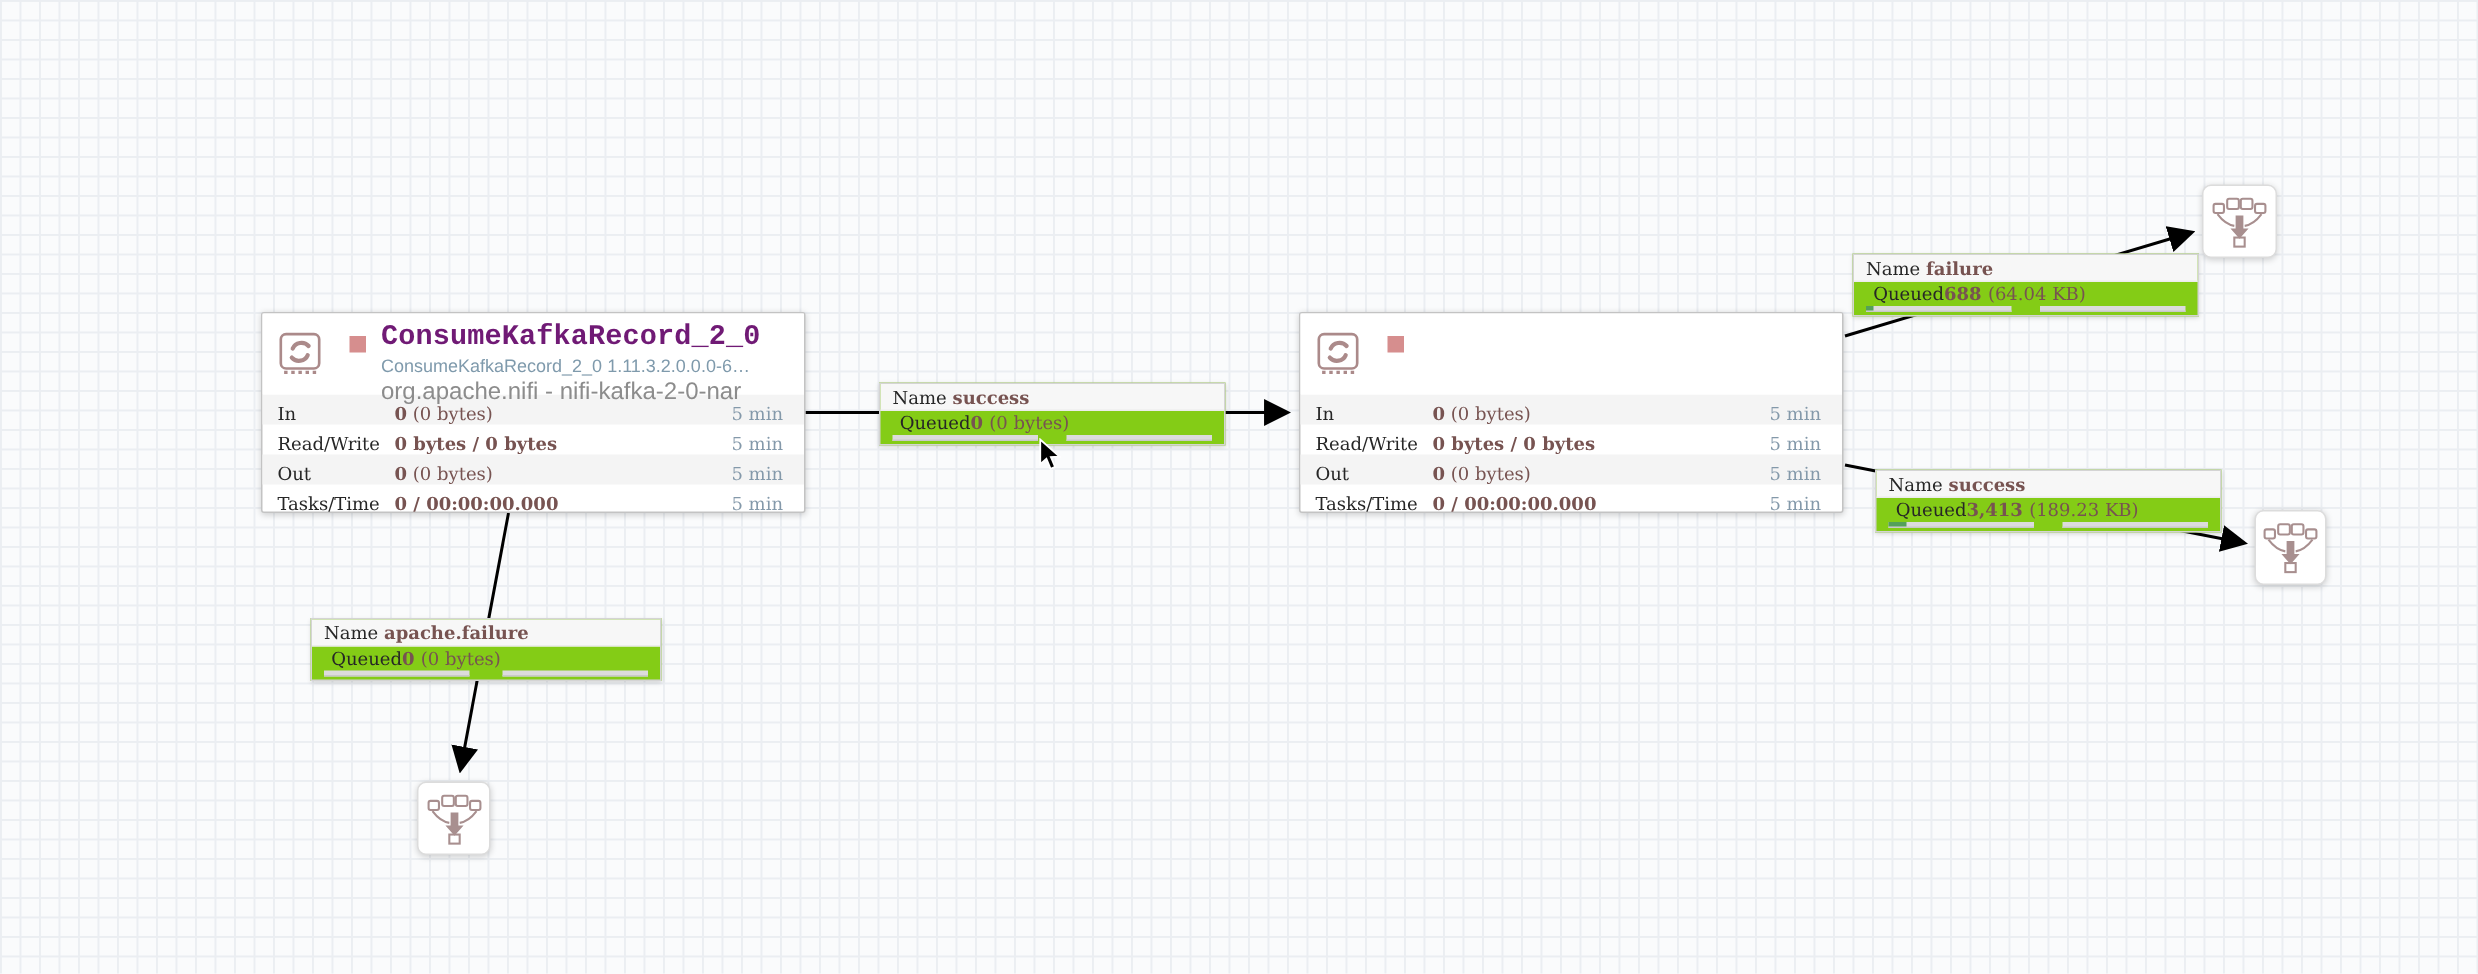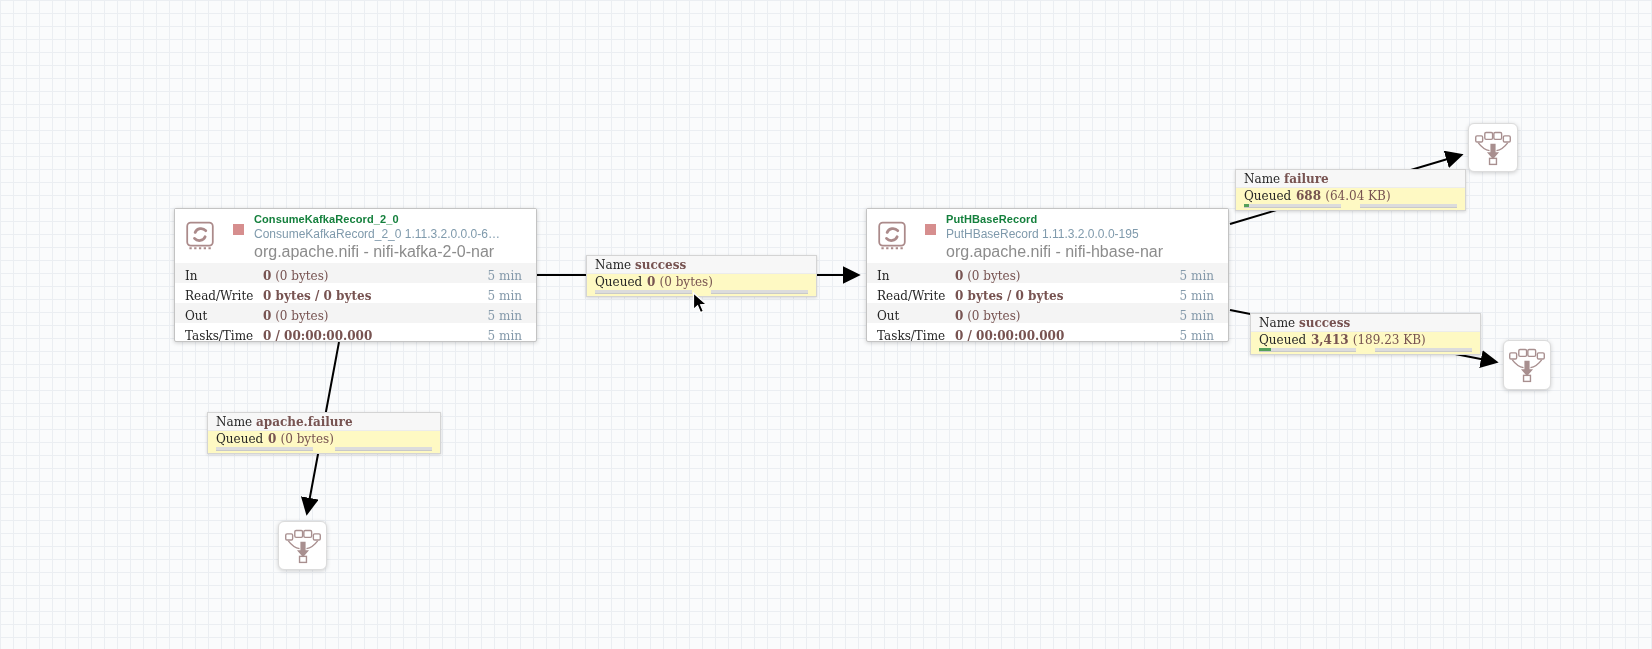"Name" .conn-label { background: #fef9c3 -> #84cc16 }
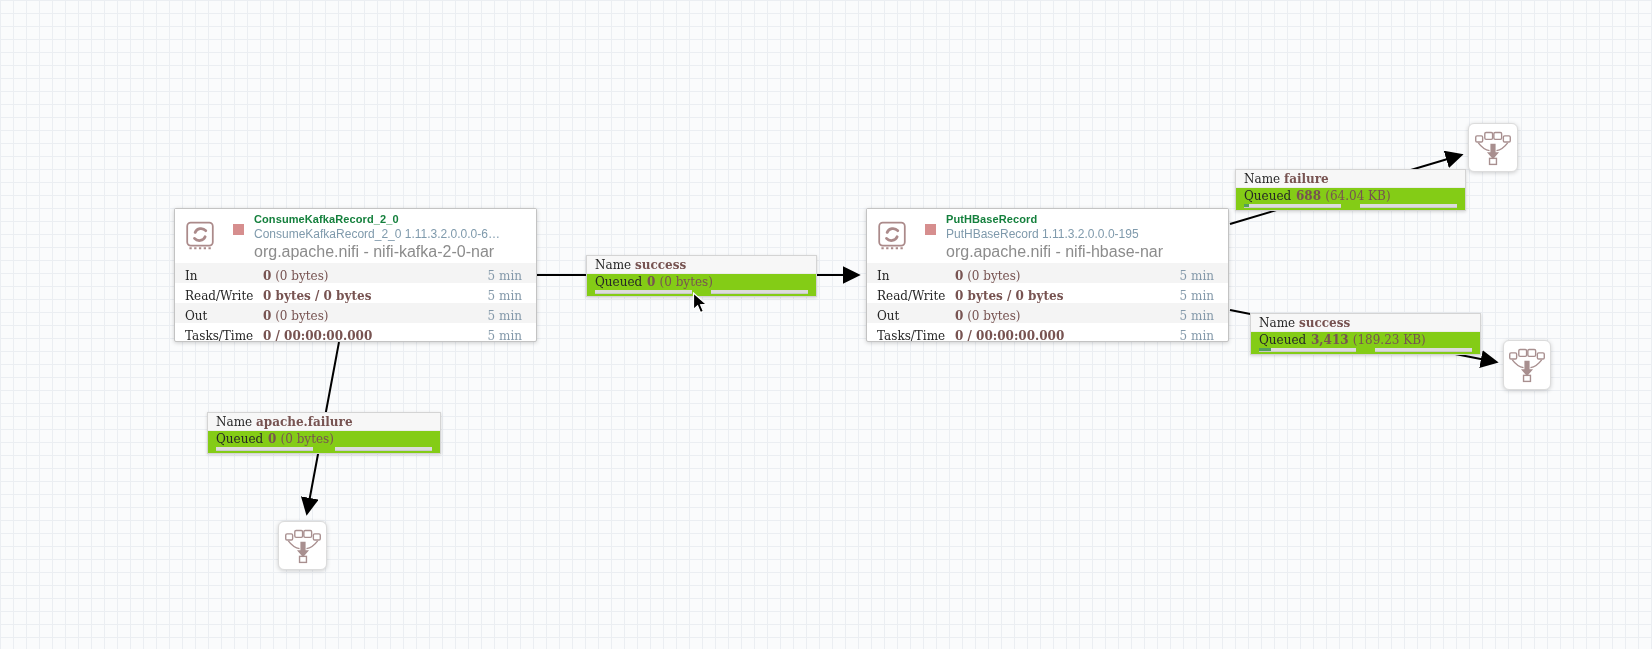"Queued" .conn-queued-row .conn-key { text-align: none -> right }
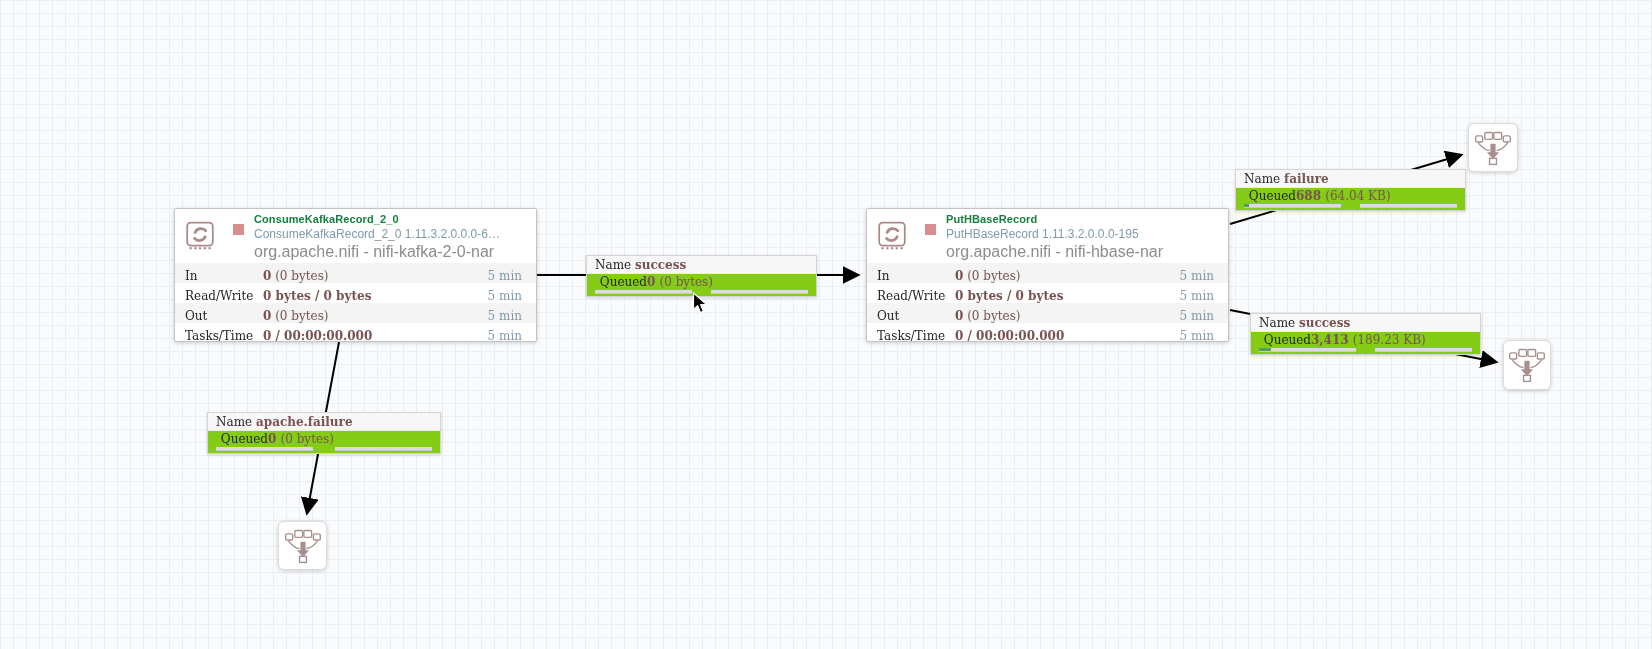"ConsumeKafkaRecord_2_0" .proc-name { color: #15803d -> #701a75; font-family: none -> Liberation Mono, monospace; font-size: 11px -> 19px }
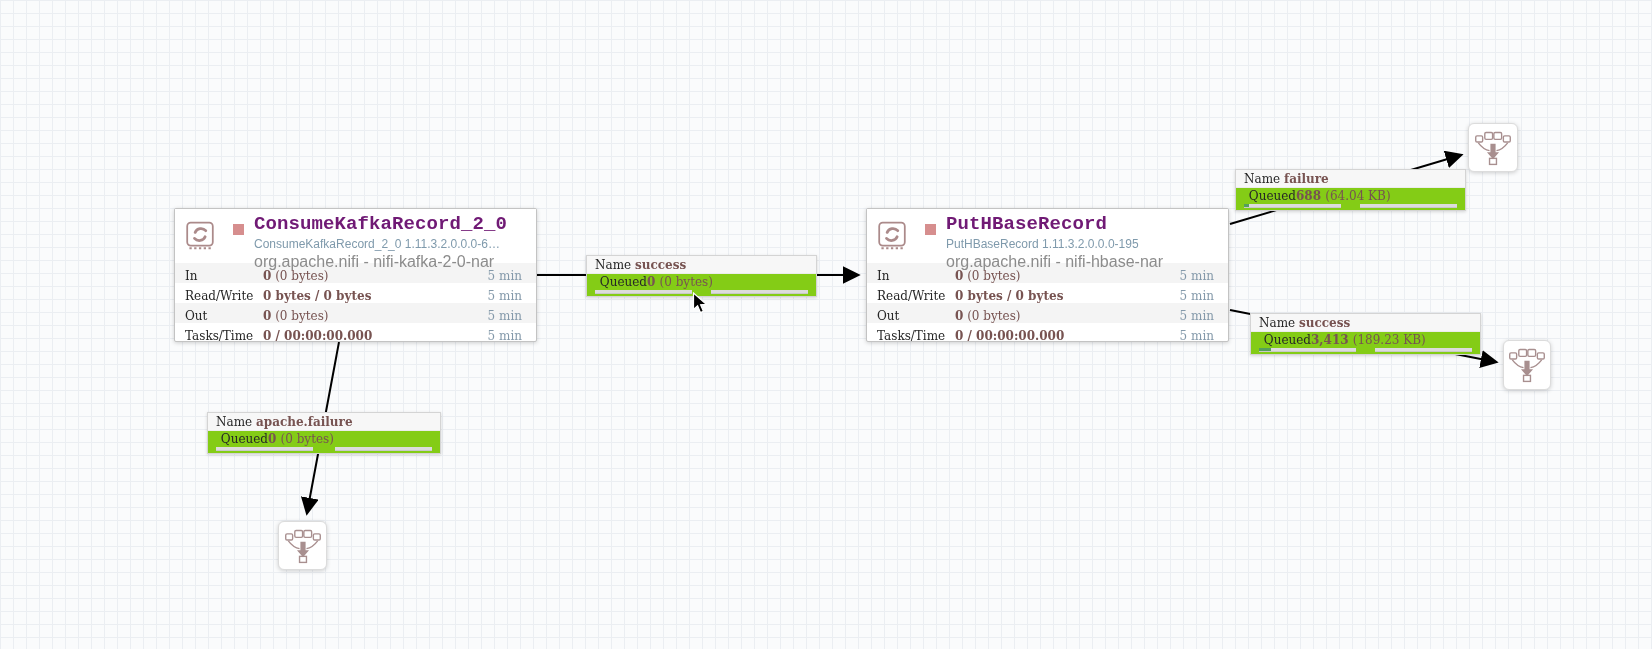"PutHBaseRecord" div.proc-titles { html: <div> <div>PutHBaseRecord</div> <div>PutHBaseRecord 1.11.3.2.0.0.0-195</div> <div>org.apache.nifi - nifi-hbase-nar</div> </div> -> none }
